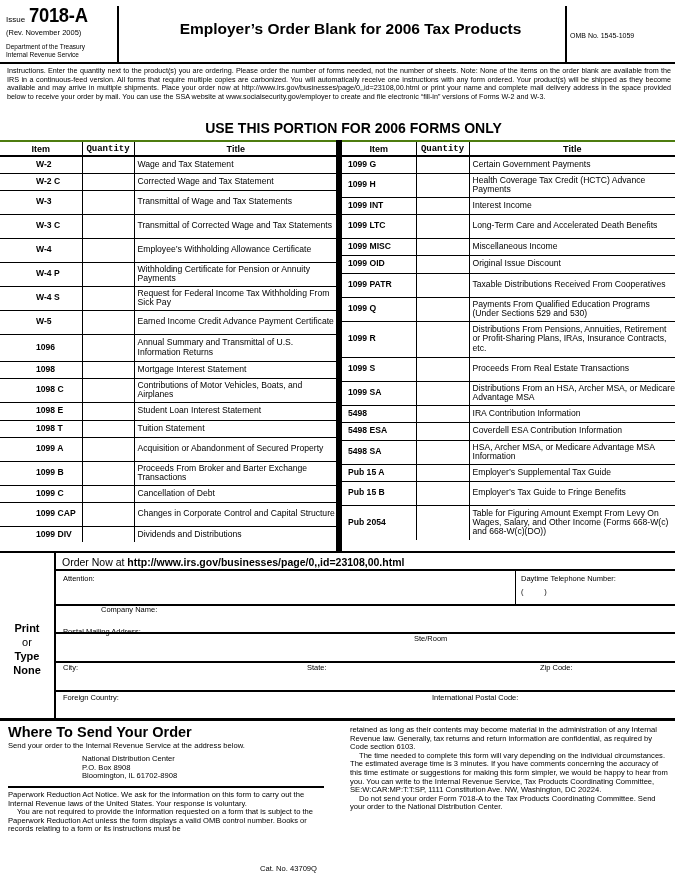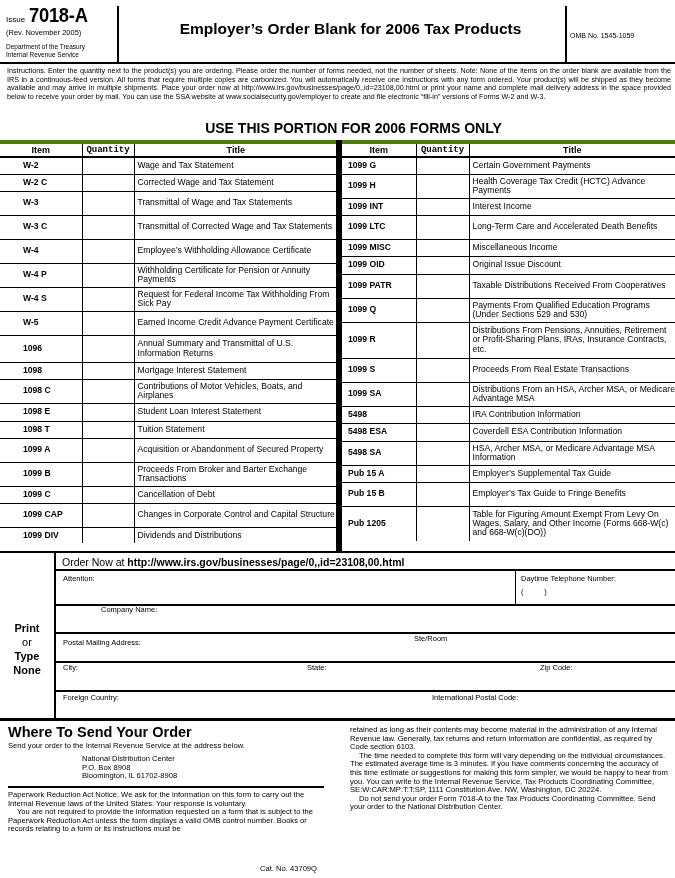"Item" .tbl th { border-top: 4px solid #4d7c0f -> 2px solid #4d7c0f }
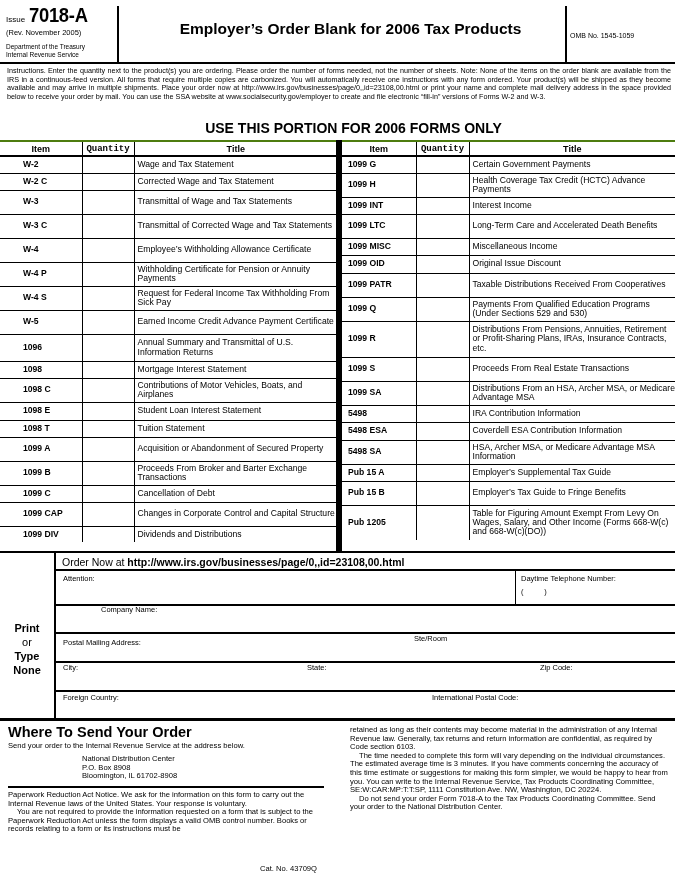"W-2" .tbl td.item { padding-left: 23px -> 36px }
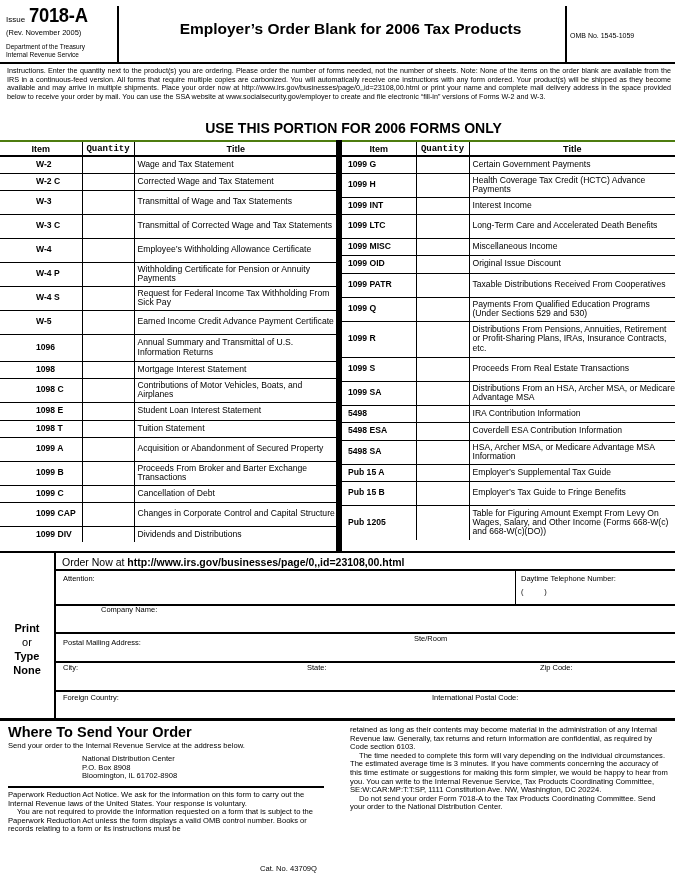"Pub 1205" td.item { text: 1205 -> 2054 }
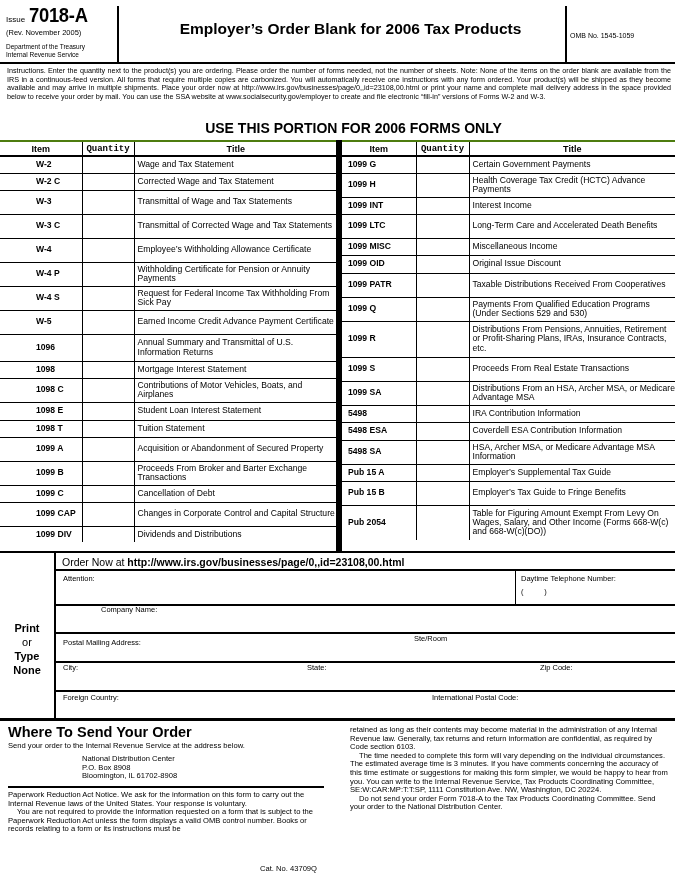"Postal Mailing Address:" div.lbl { top: 85px -> 74px }
